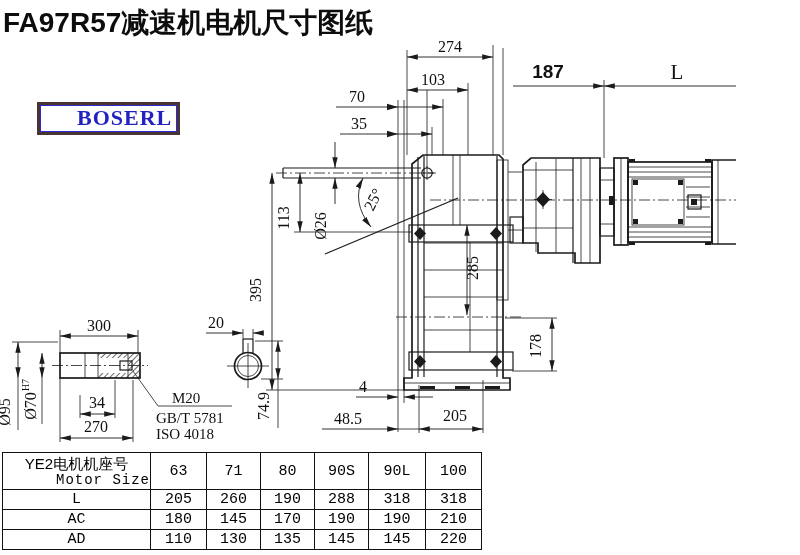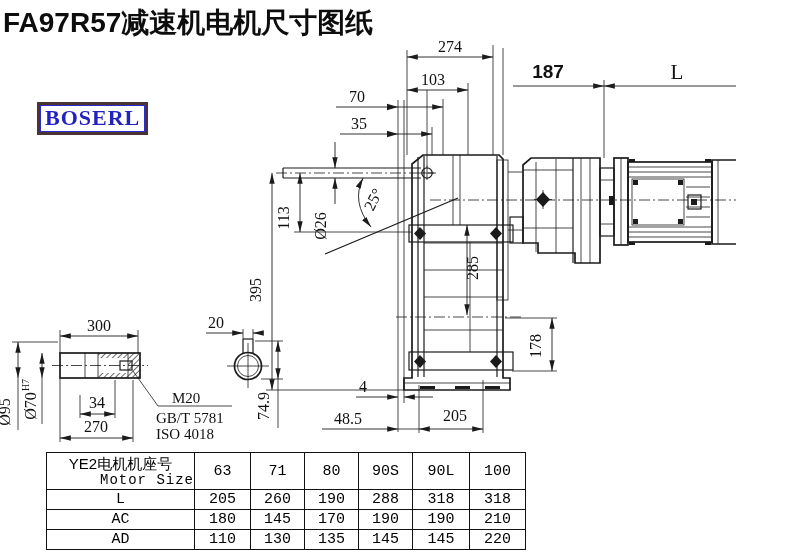"BOSERL" #logo .txt { margin-left: none -> 32px }
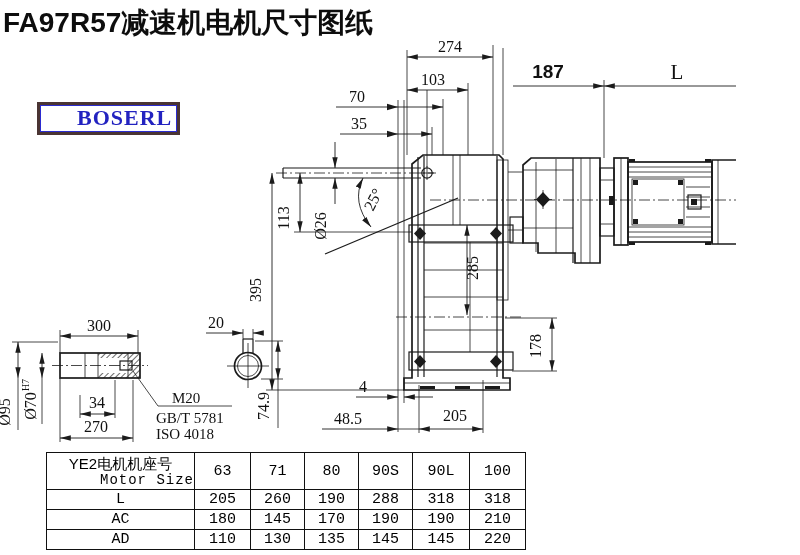"YE2电机机座号" #spec { margin-left: 44px -> none }
